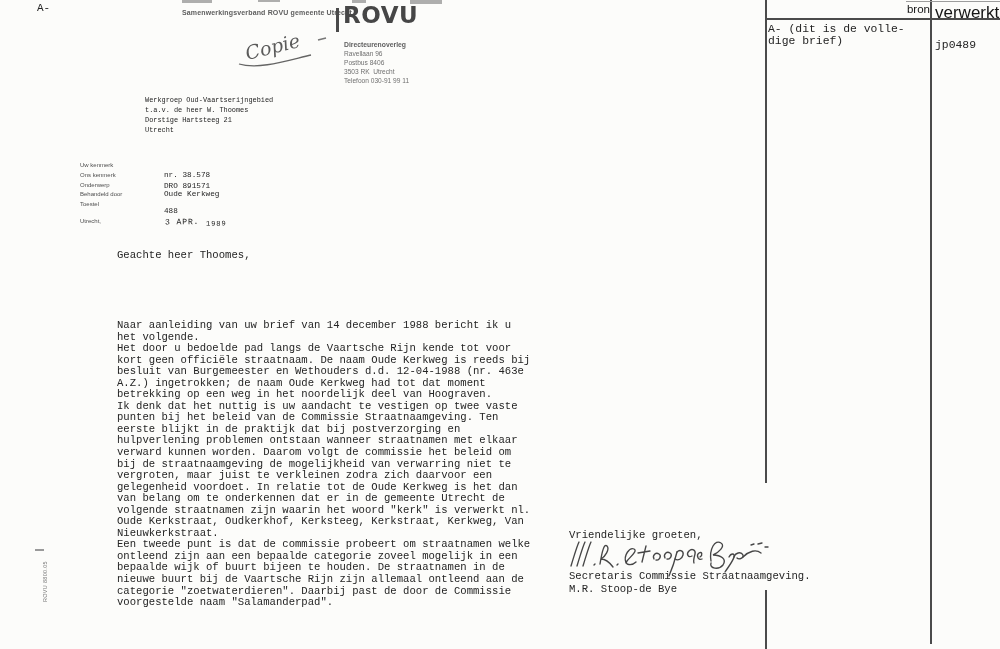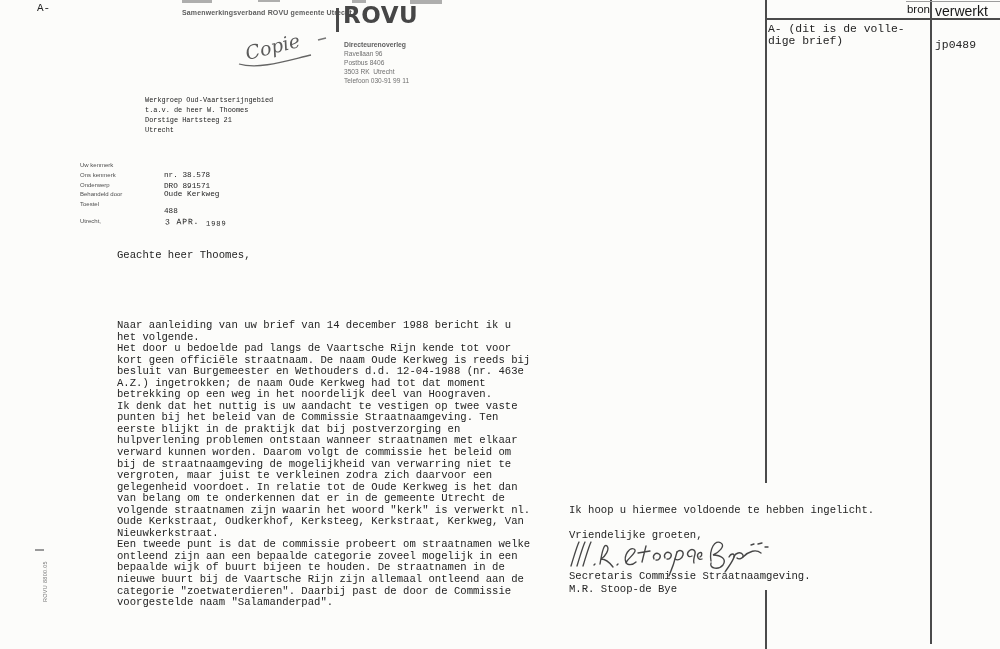"verwerkt" .verwerkt-header { font-size: 14px -> 17px }
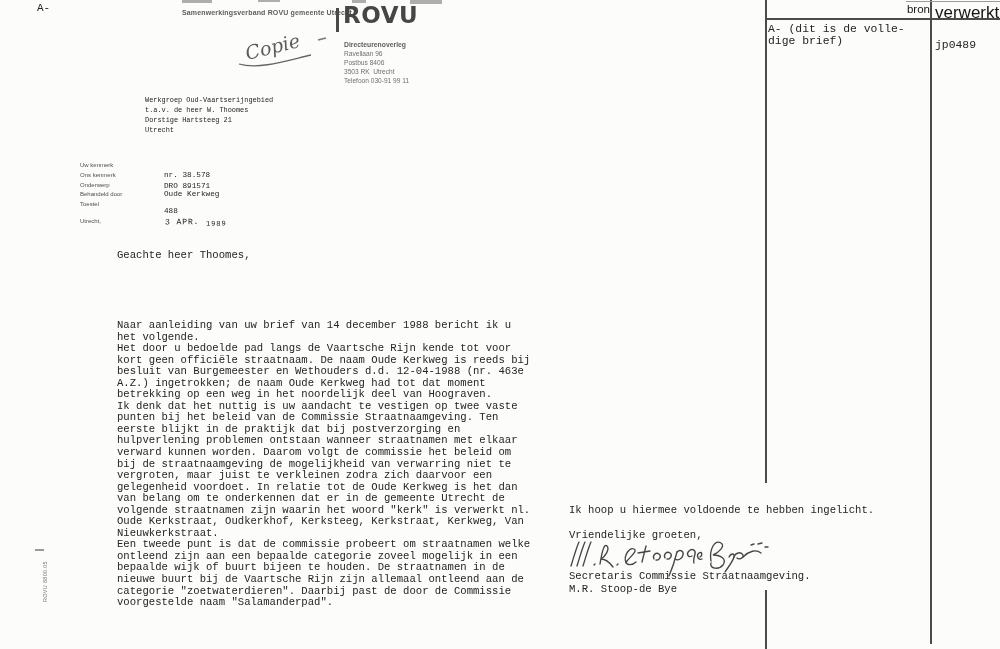"Ik hoop u hiermee voldoende" div.abs { html: <div>Ik hoop u hiermee voldoende te hebben ingelicht.</div> -> none }
